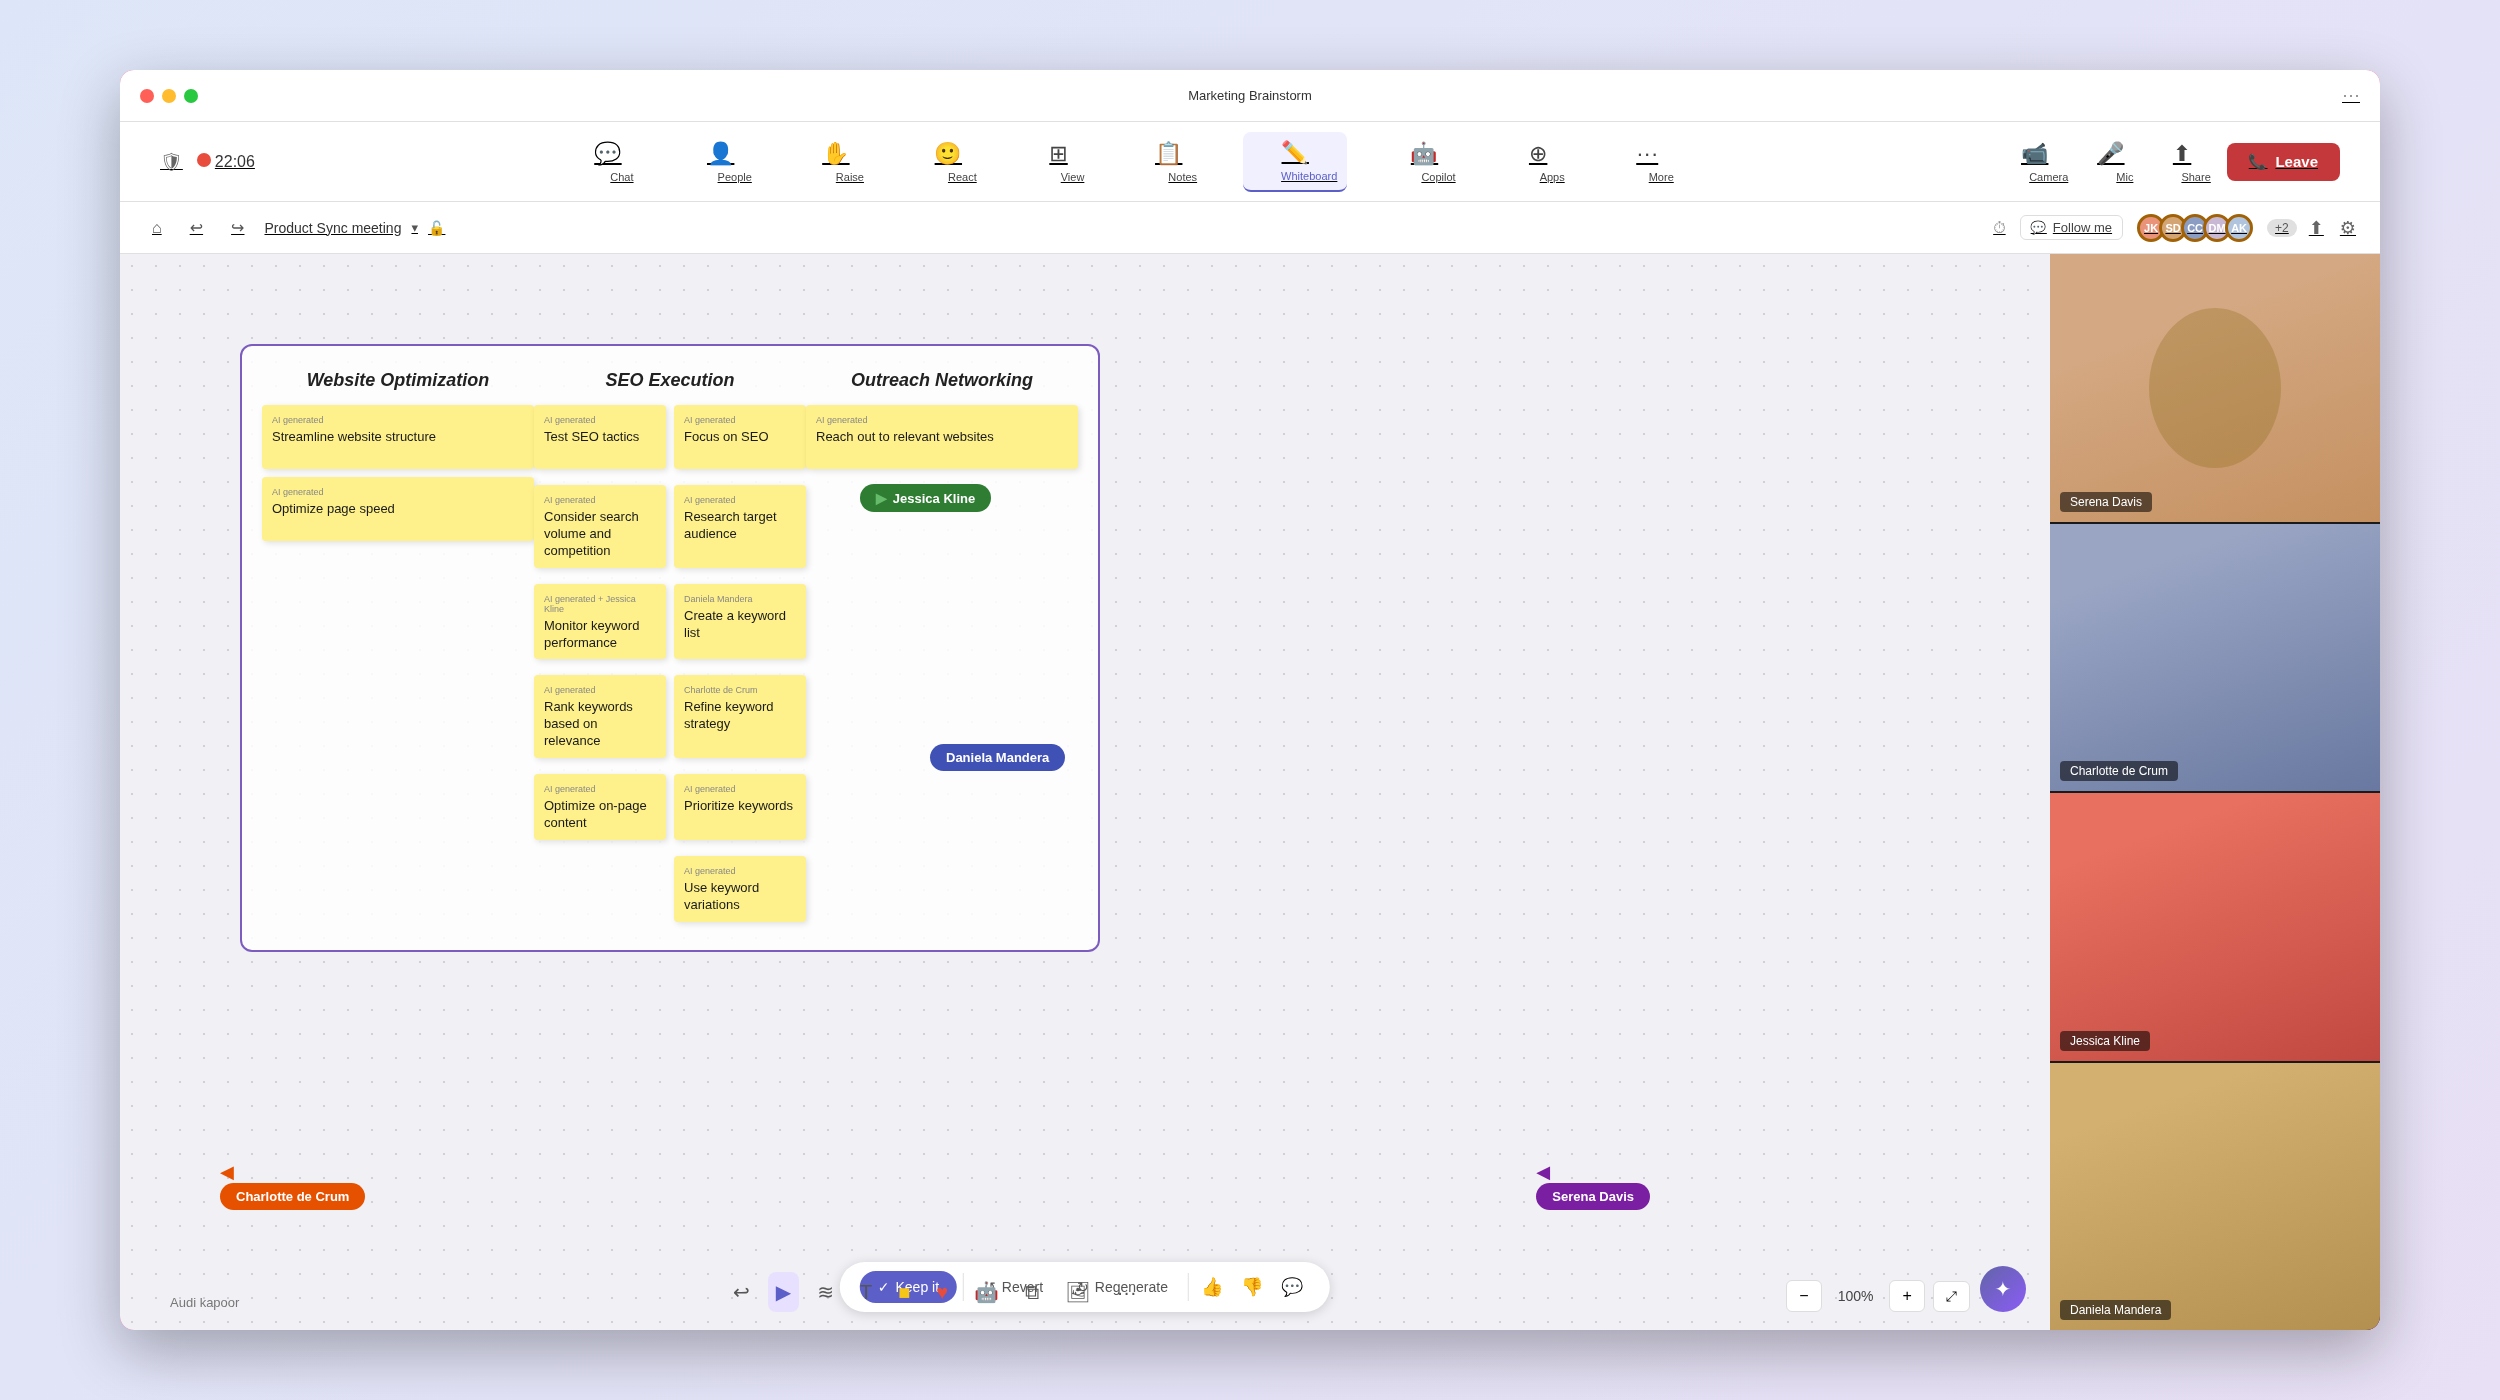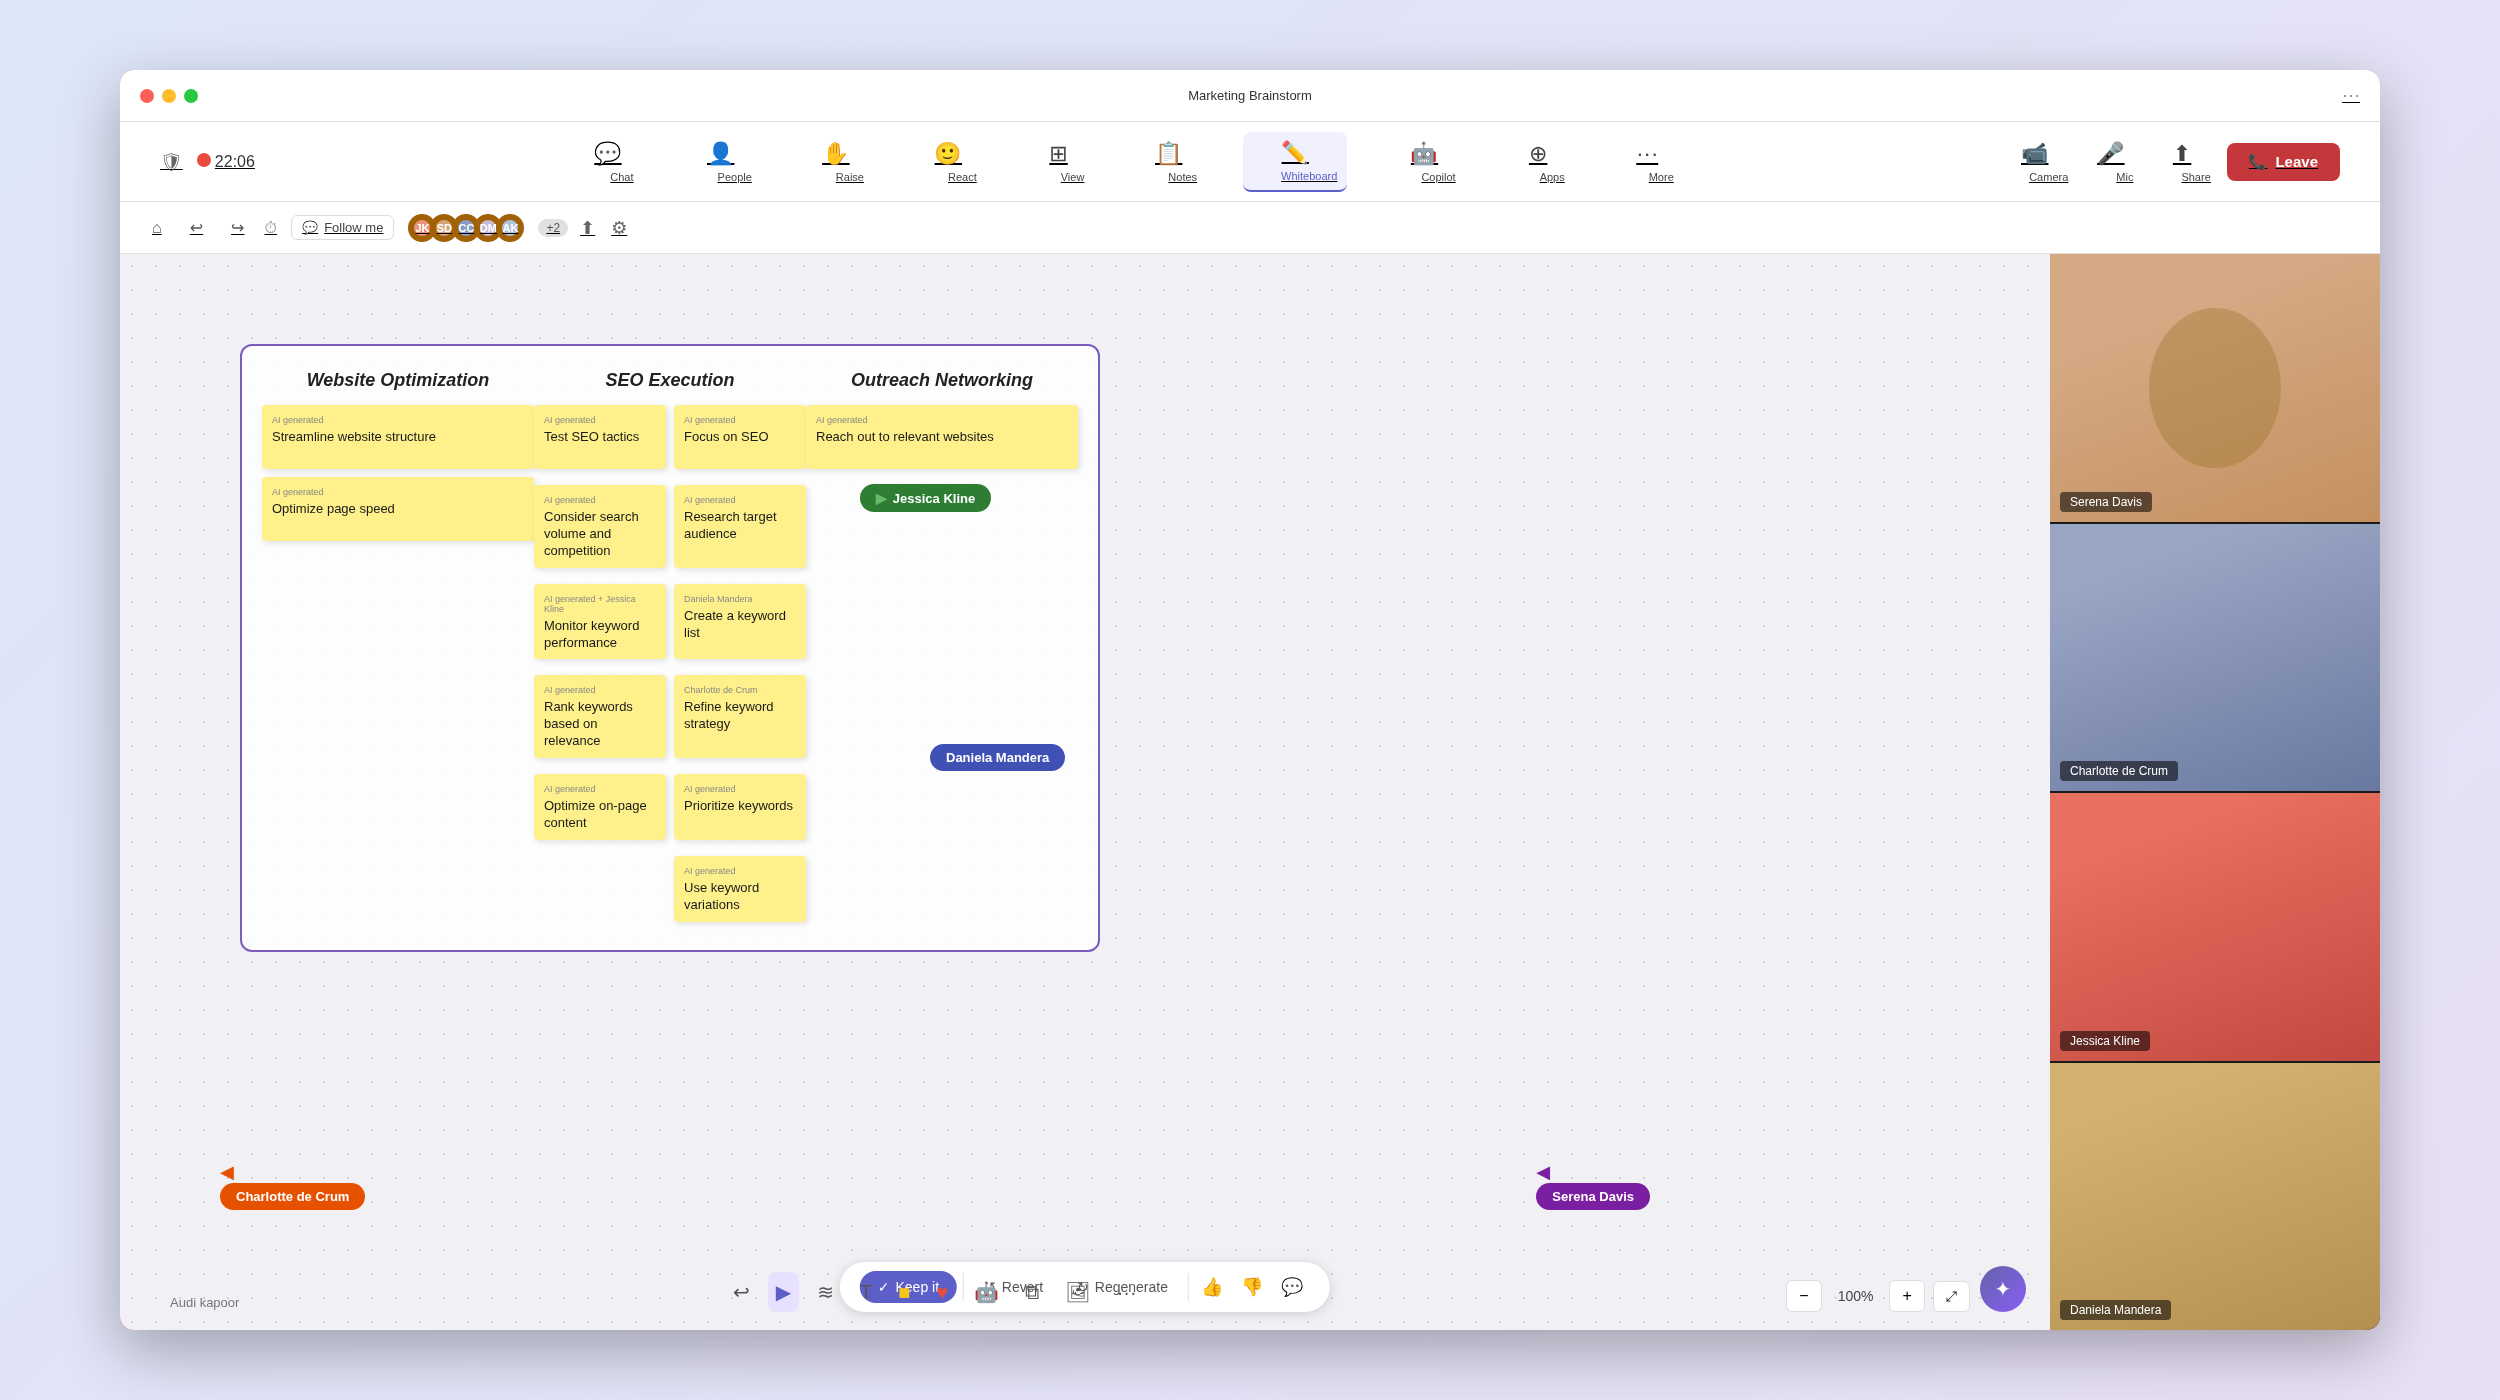"Product Sync meeting" div.breadcrumb-area { html: none -> <div> <span>Product Sync meeting</span> <span>▾</span> <span>🔓</span> </div> }
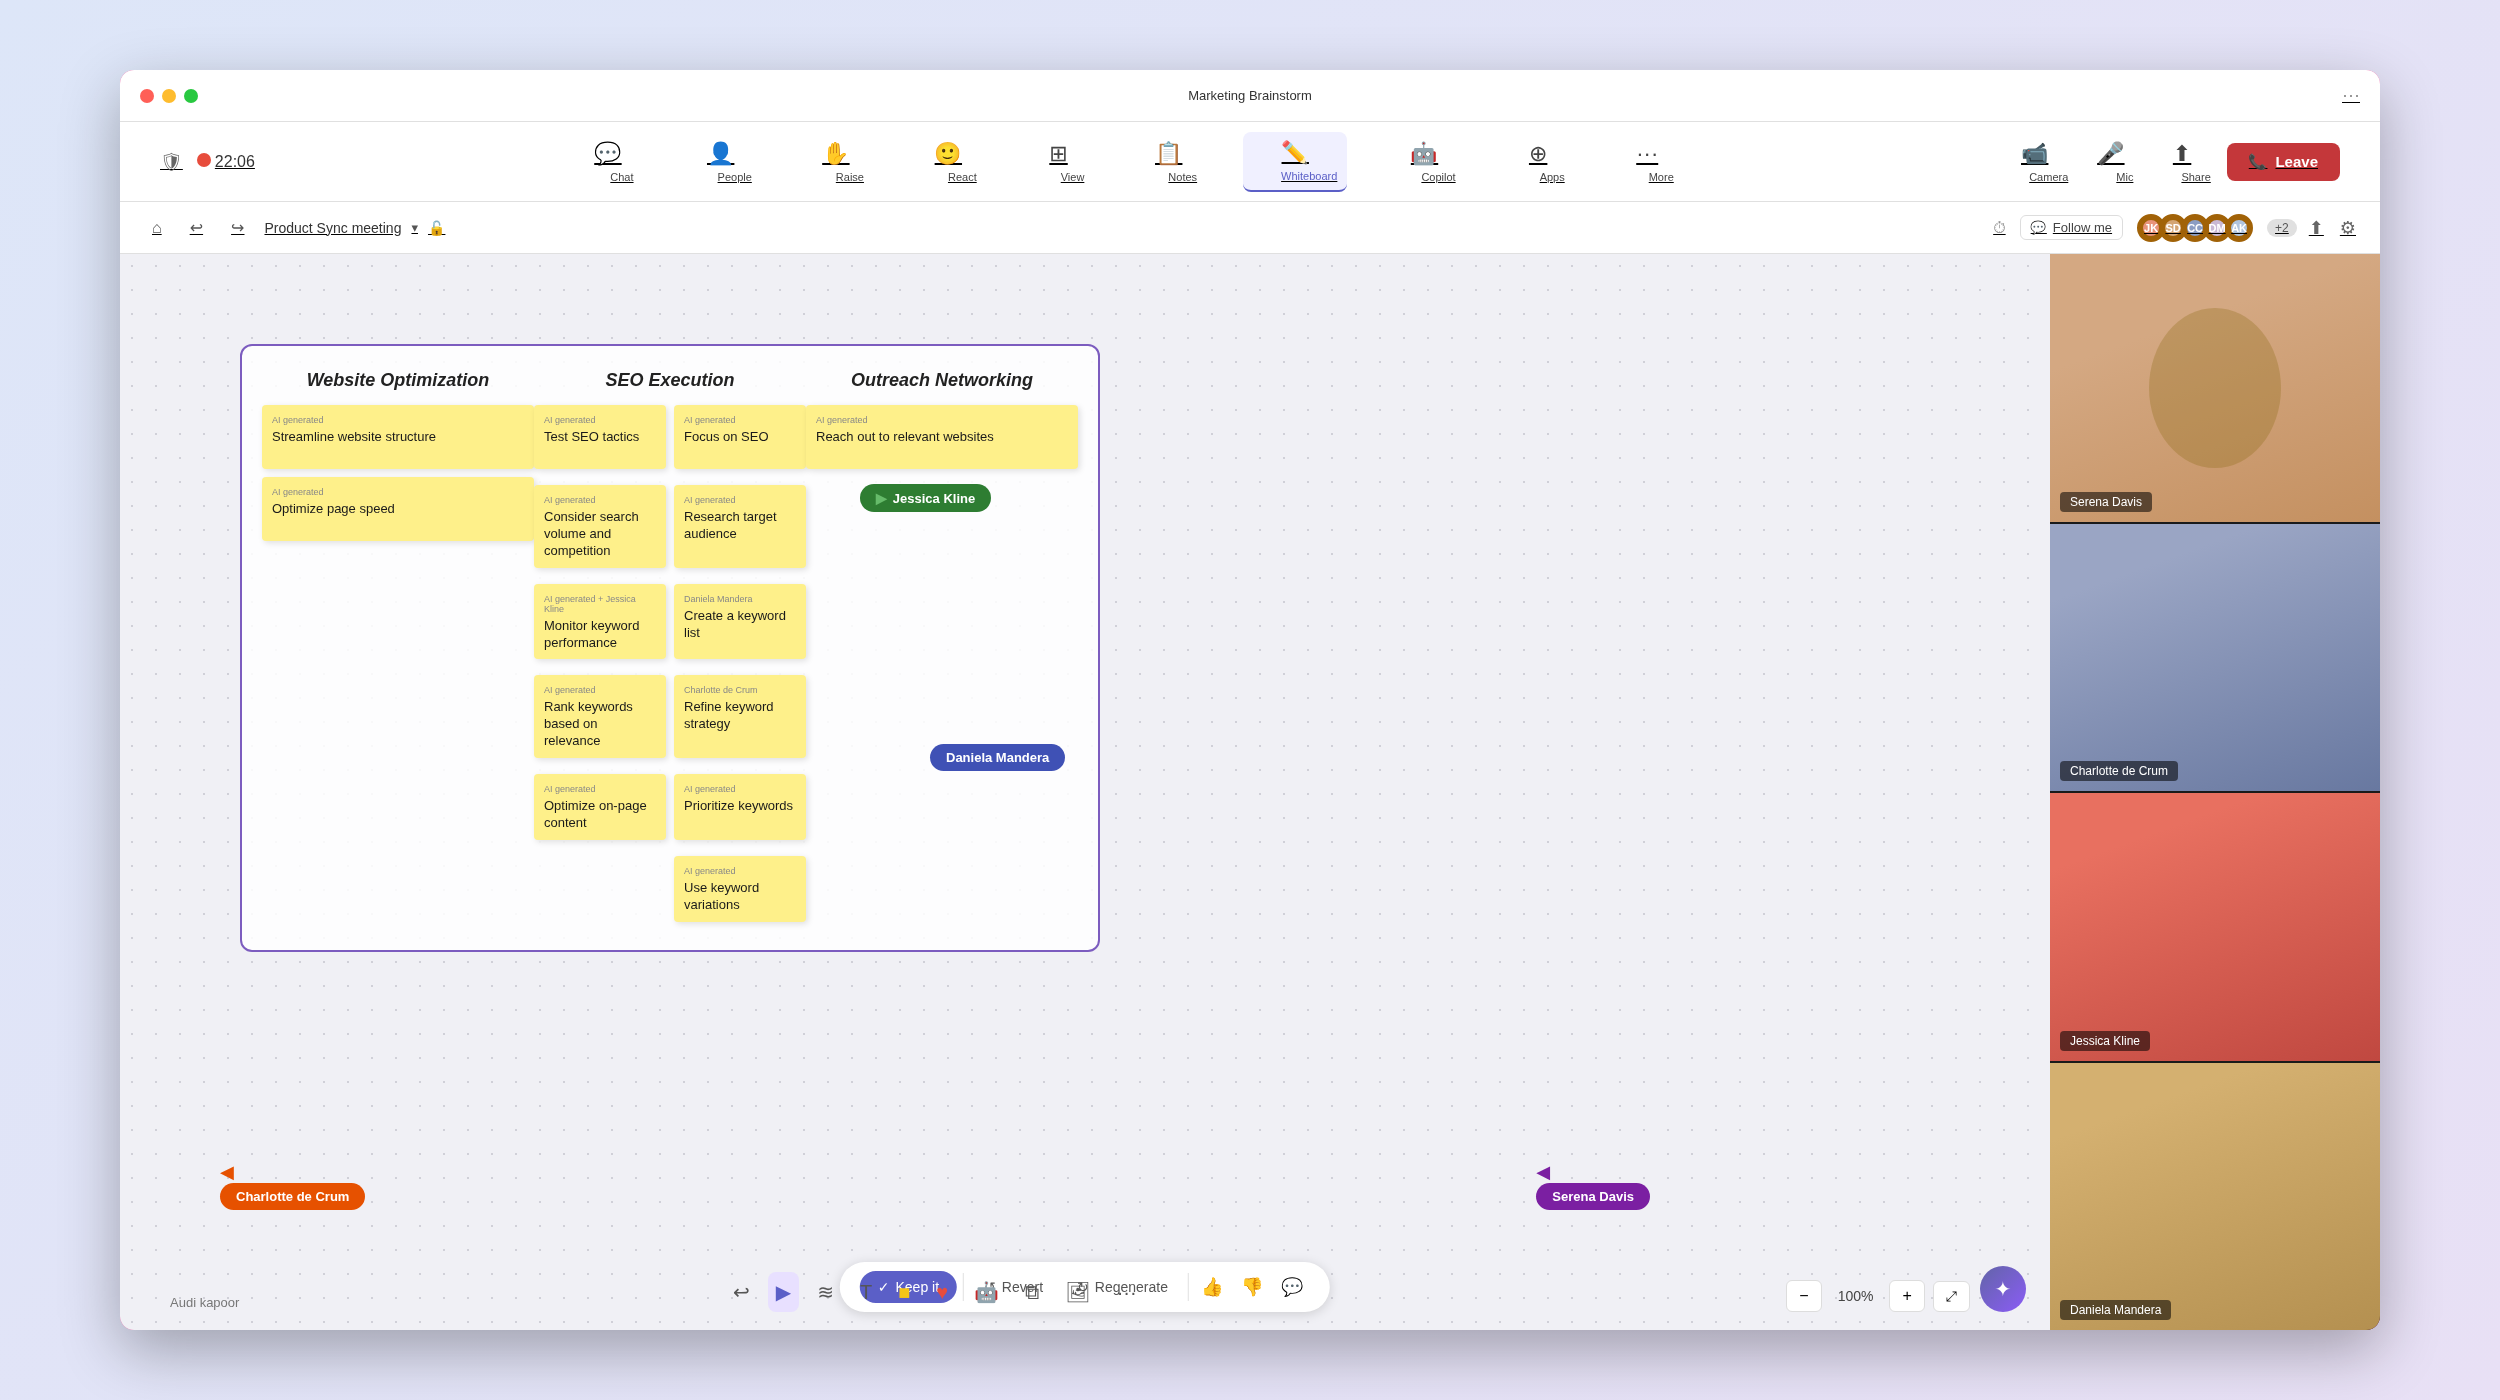"JK" .avatar-sm { border: 6px solid #a16207 -> 3px solid #a16207 }
